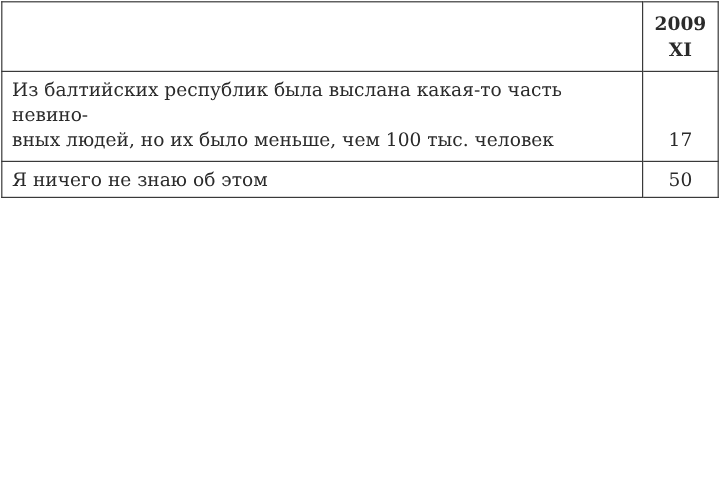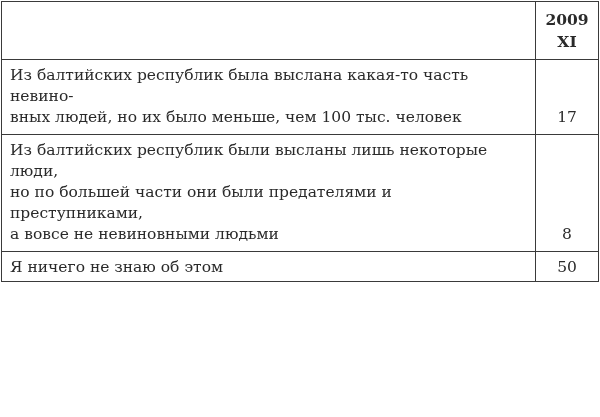"Из балтийских республик были высланы" tr.r3 { html: <tr> <td>Из балтийских республик были высланы лишь некоторые люди,<br>но по большей части они были предателями и преступниками,<br>а вовсе не невиновными людьми</td> <td>8</td> </tr> -> none }
